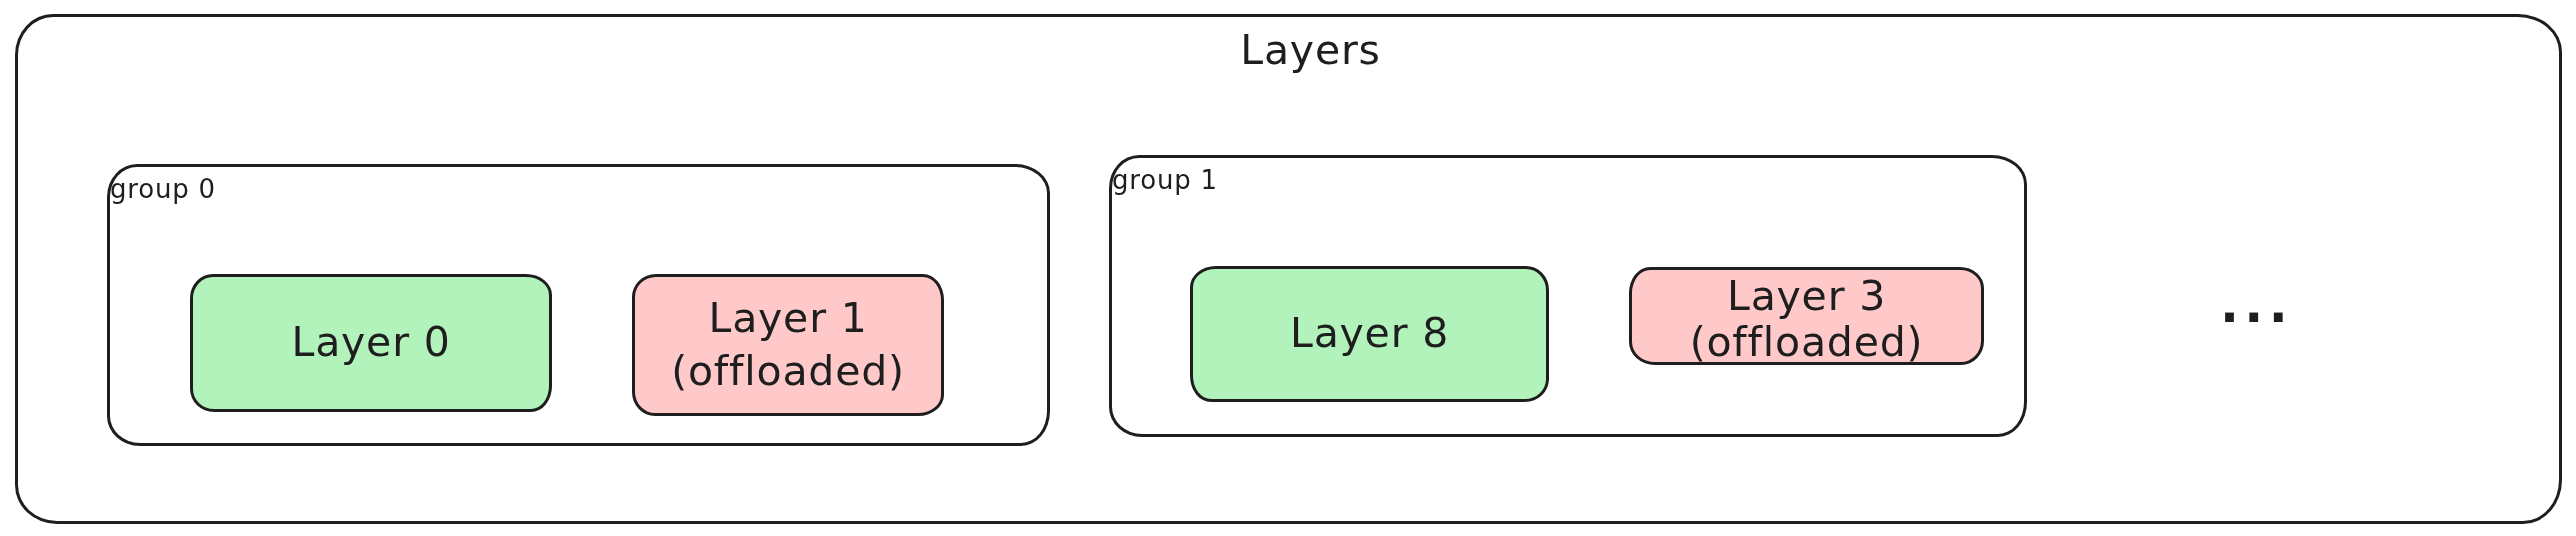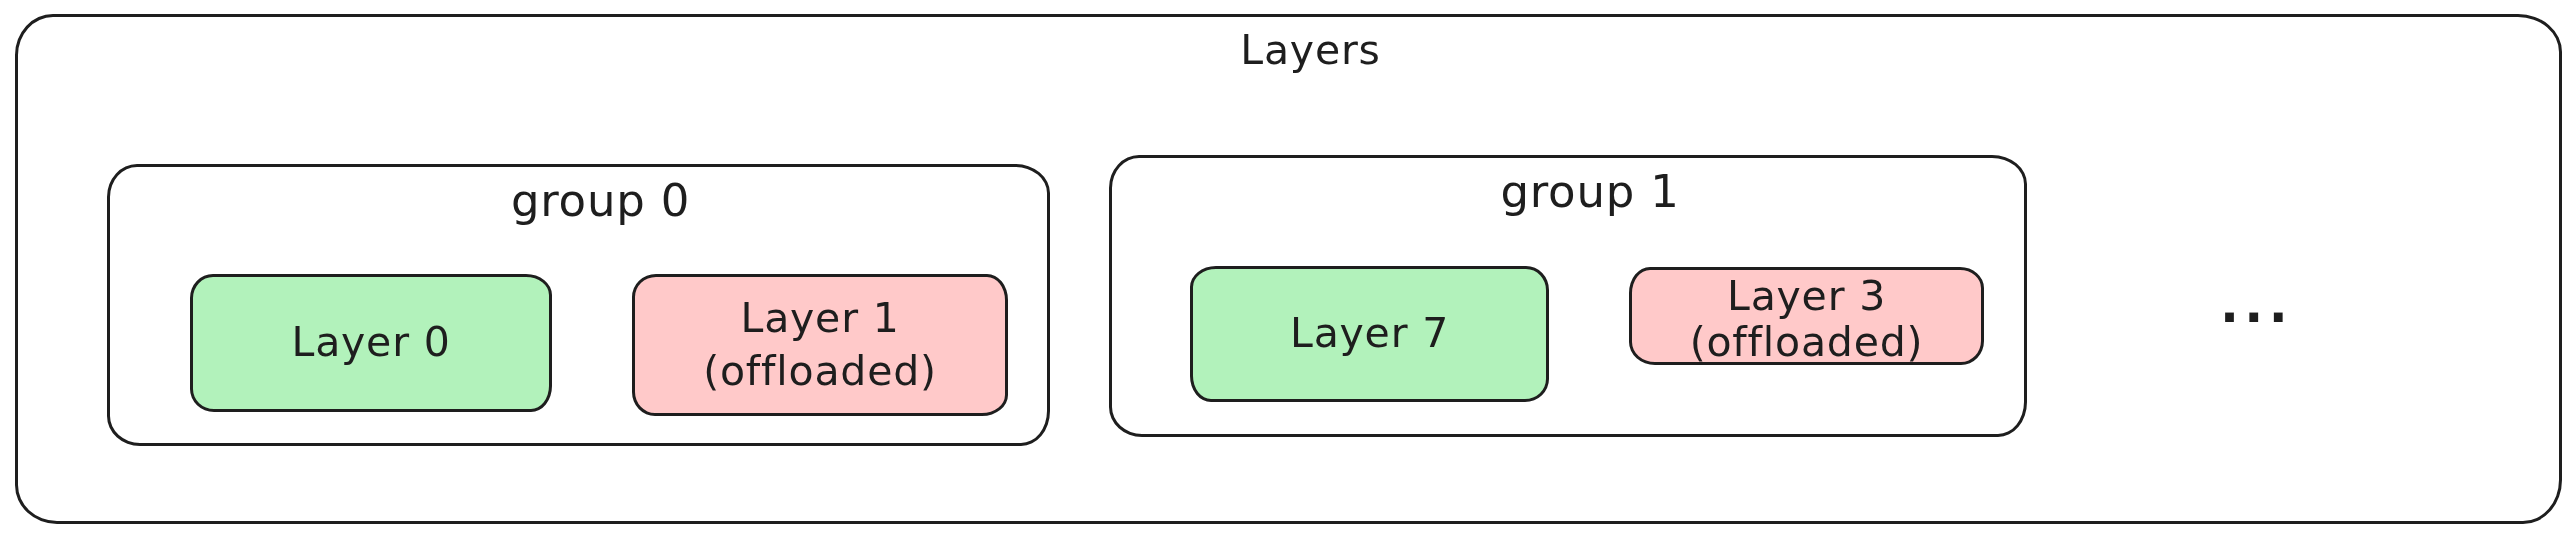"group 0" .group-label { font-size: 45px -> 26px; padding-left: 44px -> none; text-align: center -> none }
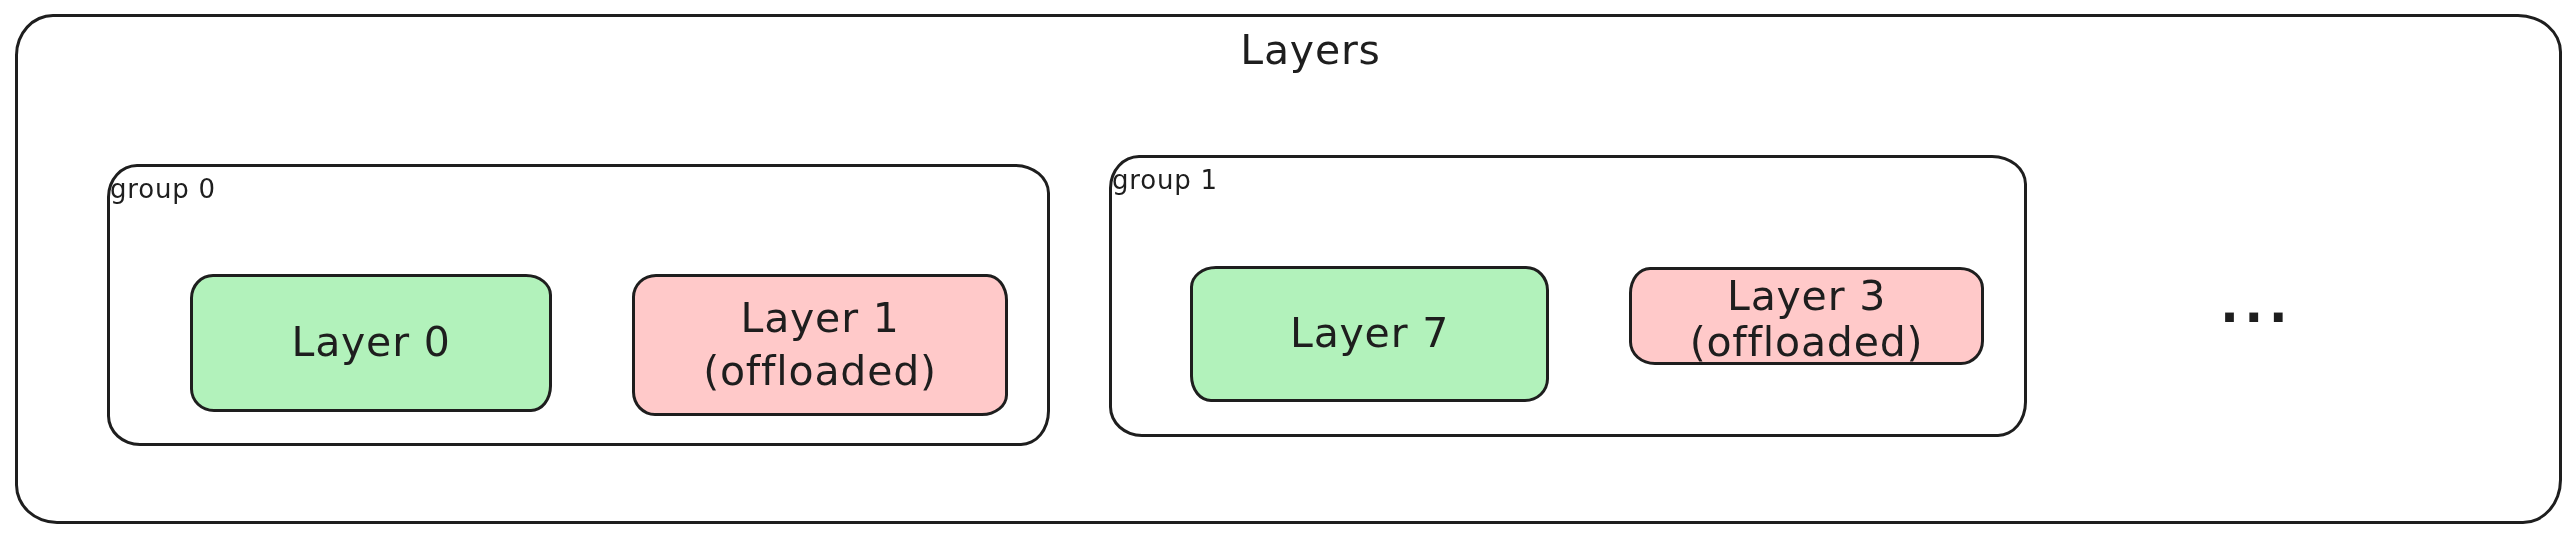"Layer 1" .layer-box.l1 { width: 376px -> 312px }
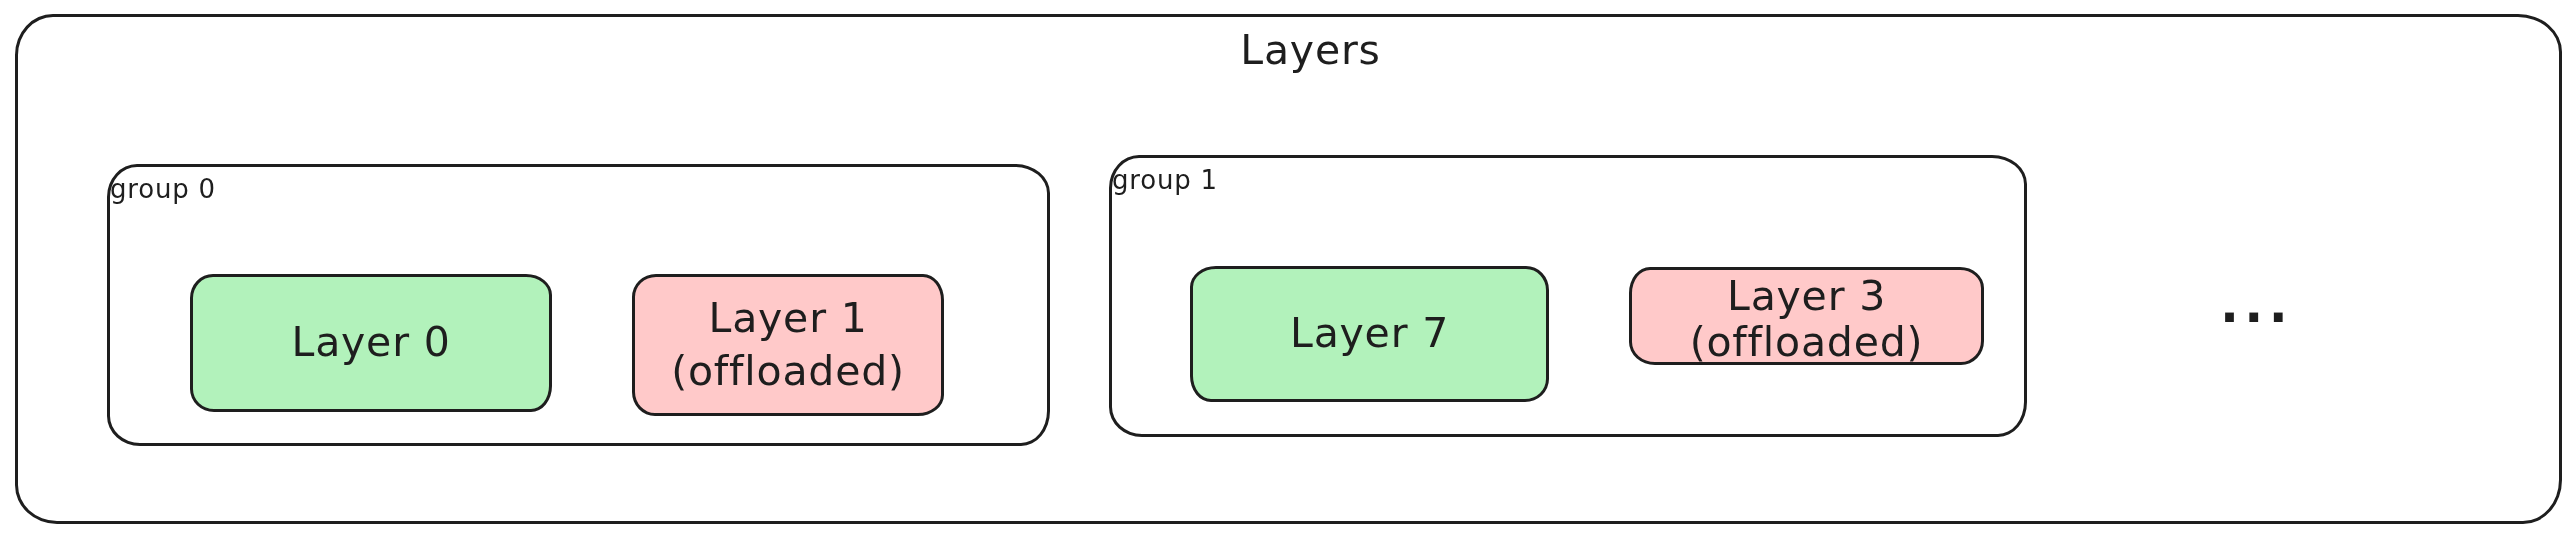"Layer 7" div.layer-line { text: 7 -> 8 }
